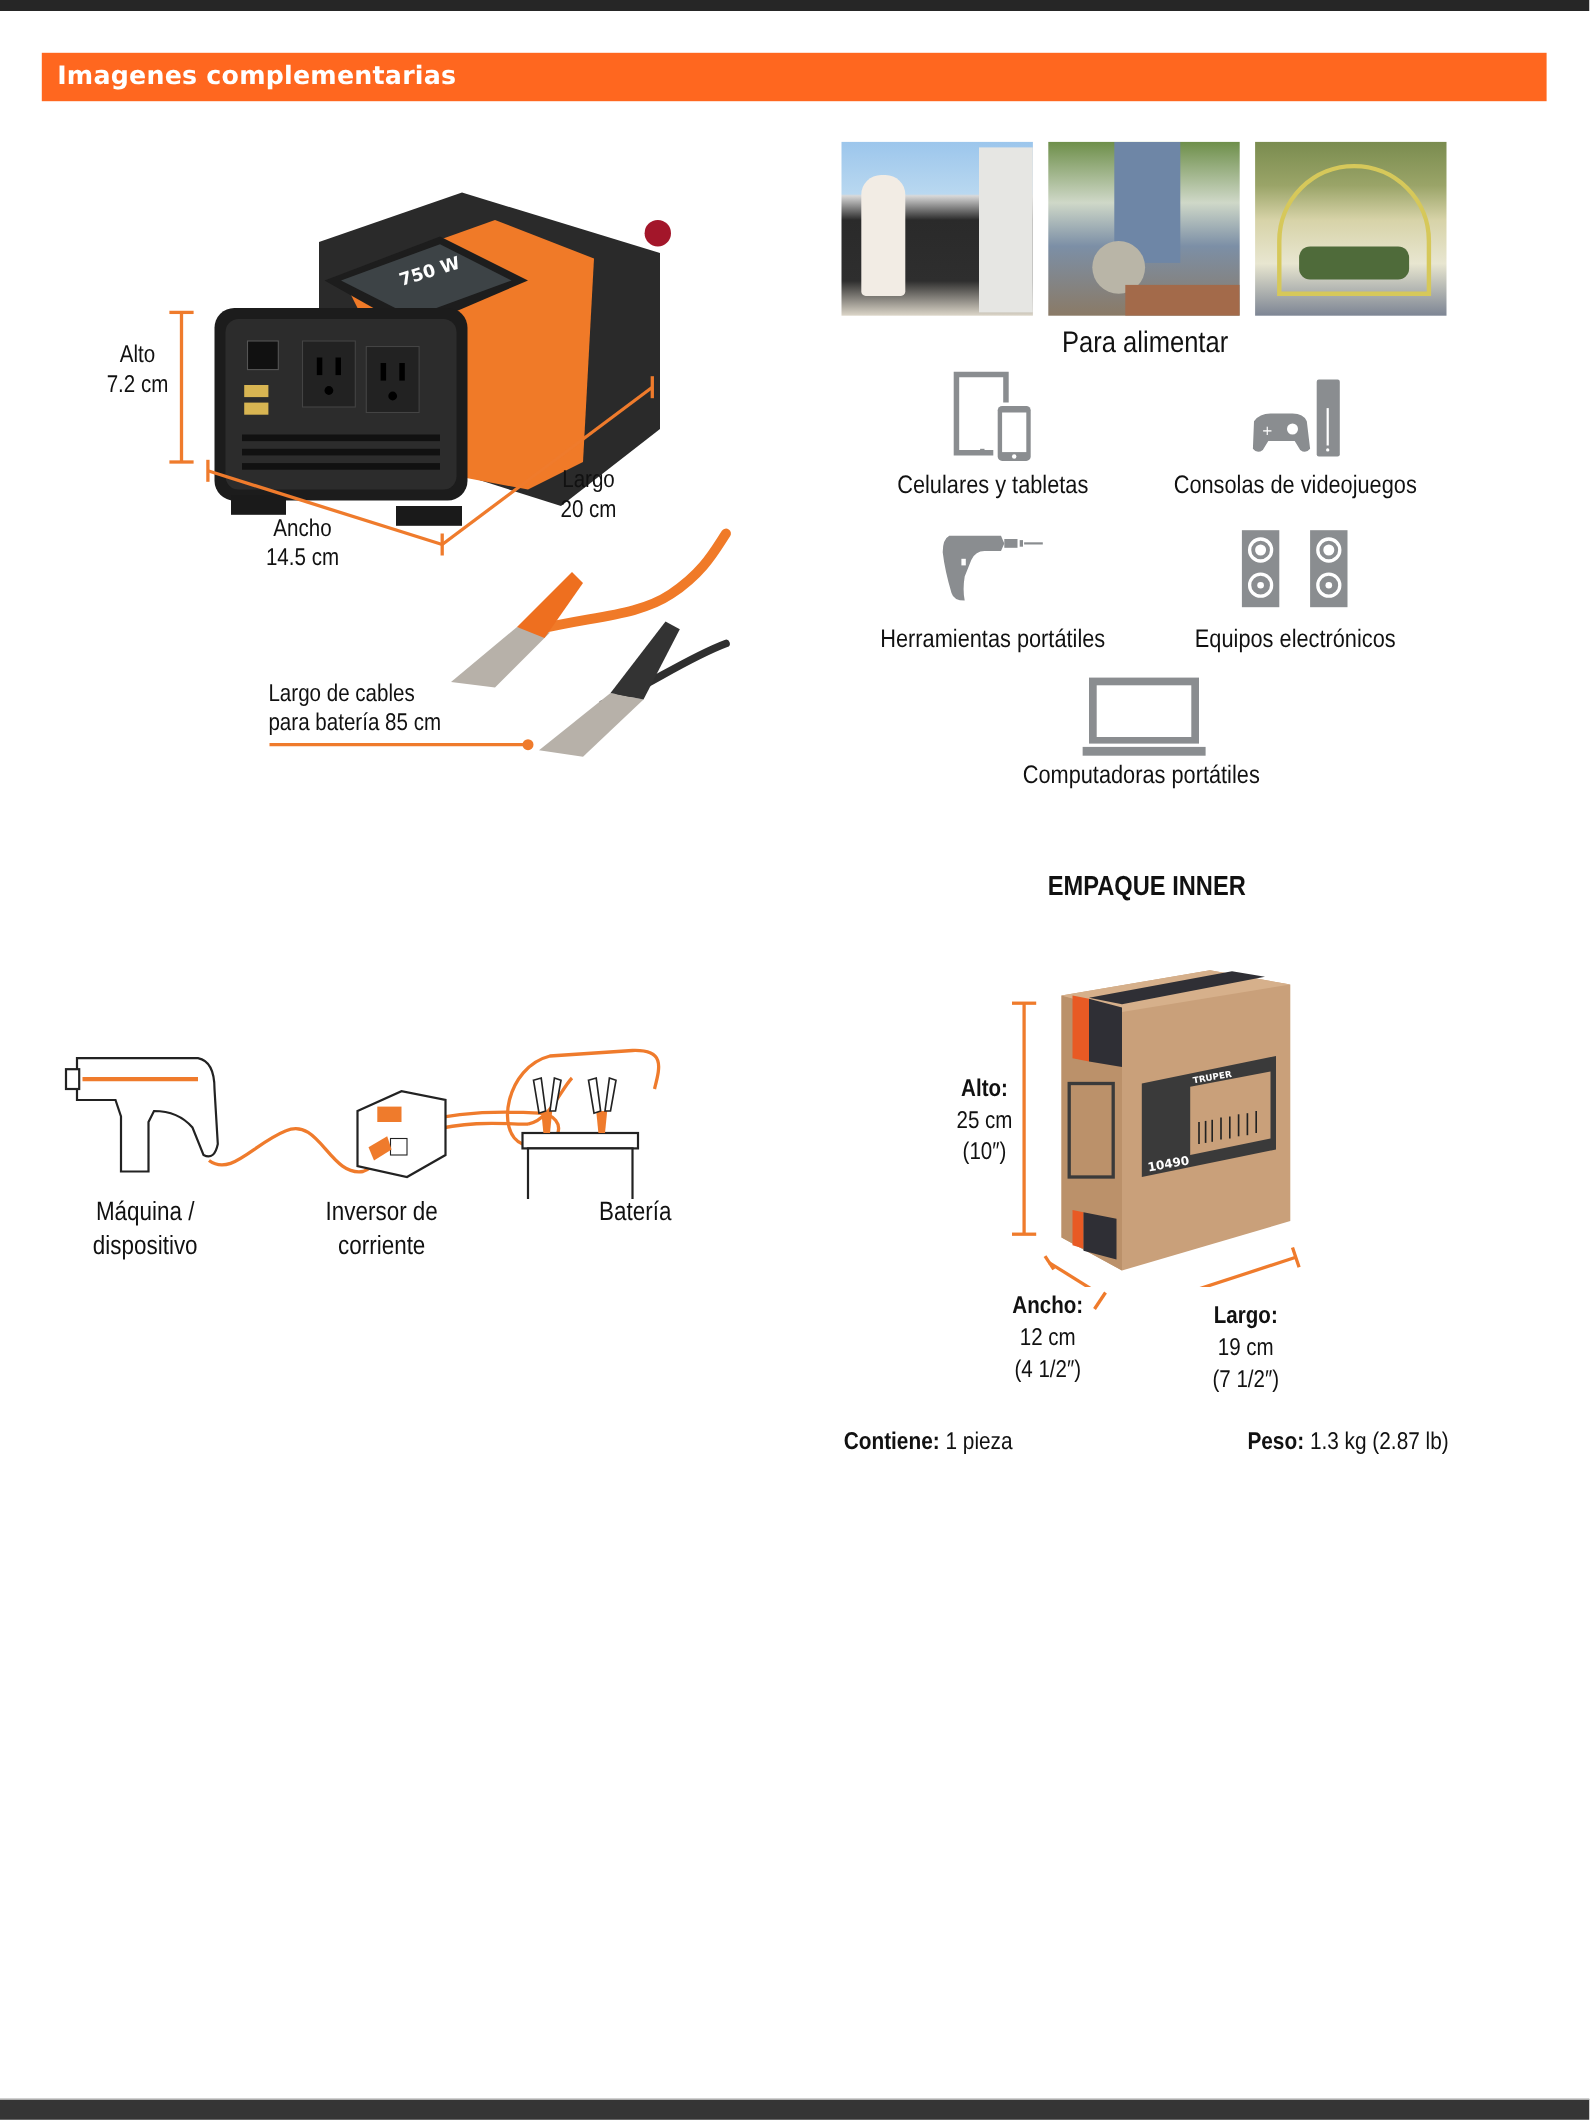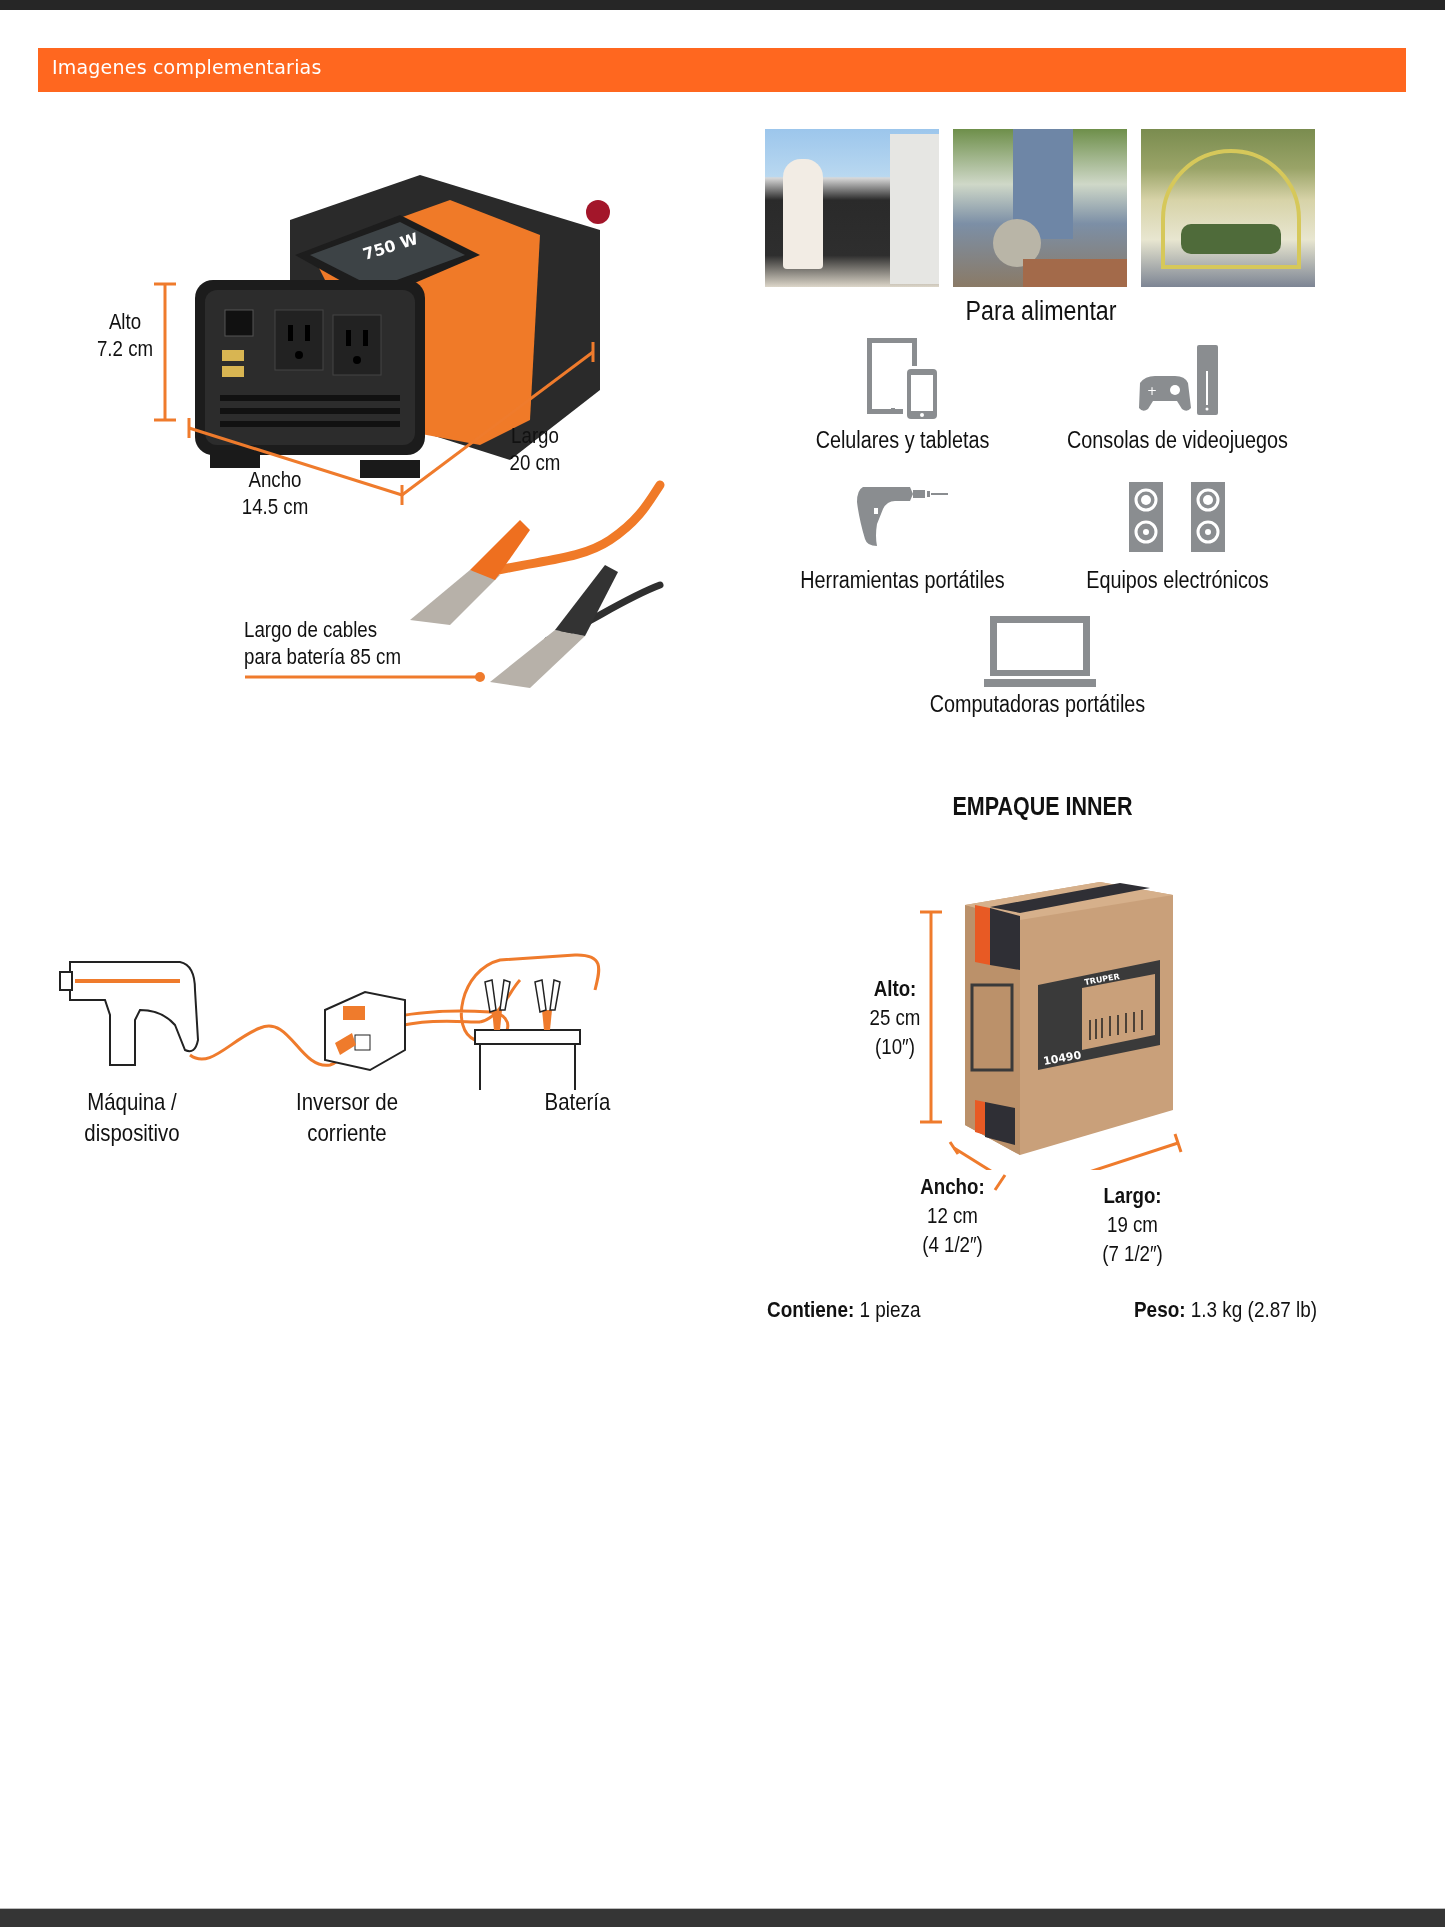"Imagenes complementarias" .header-title { font-size: 19px -> 23px; font-weight: normal -> bold }
